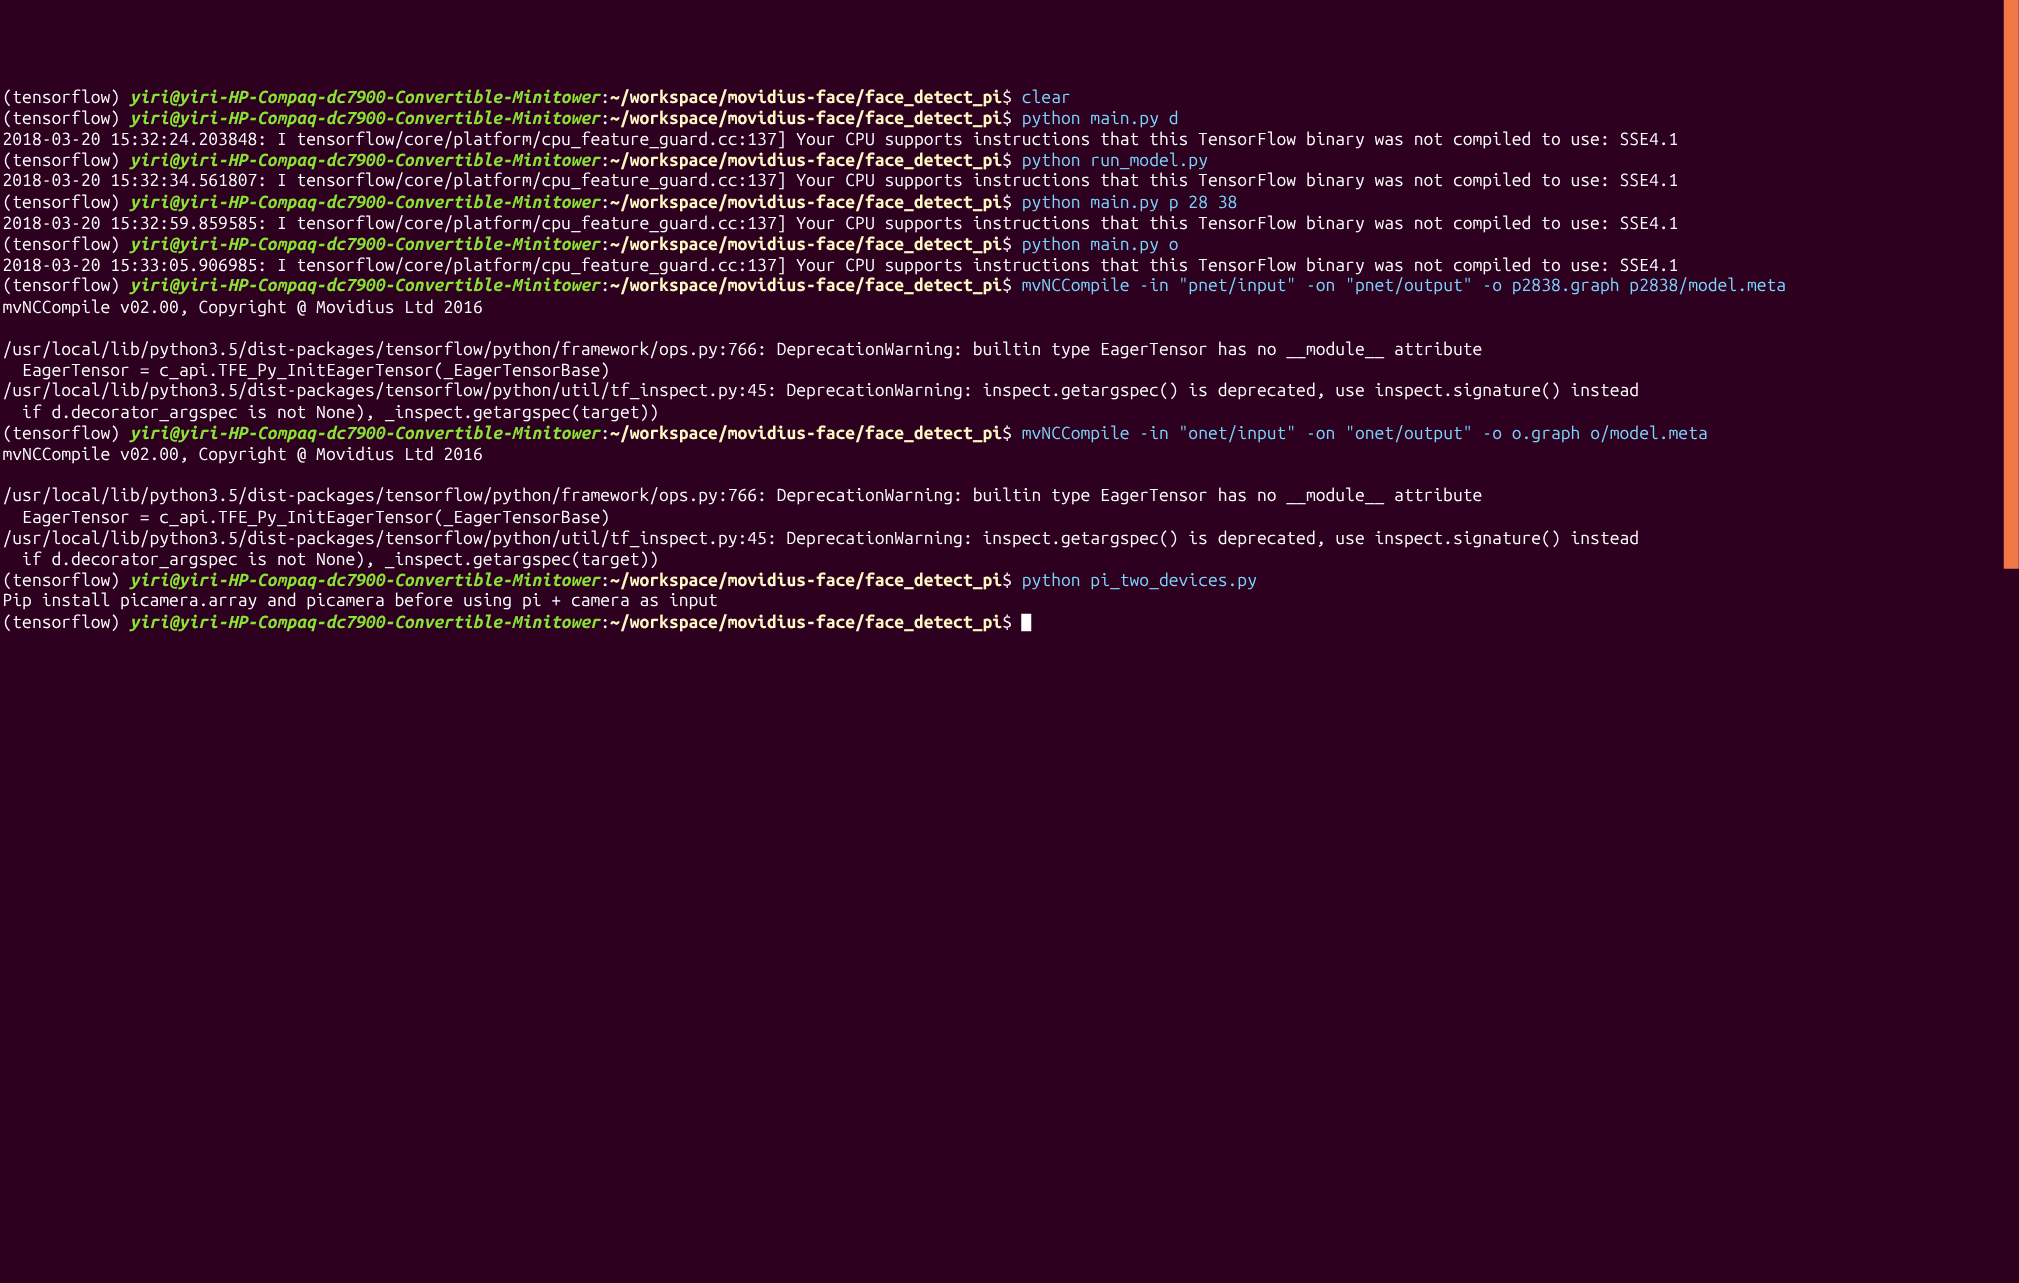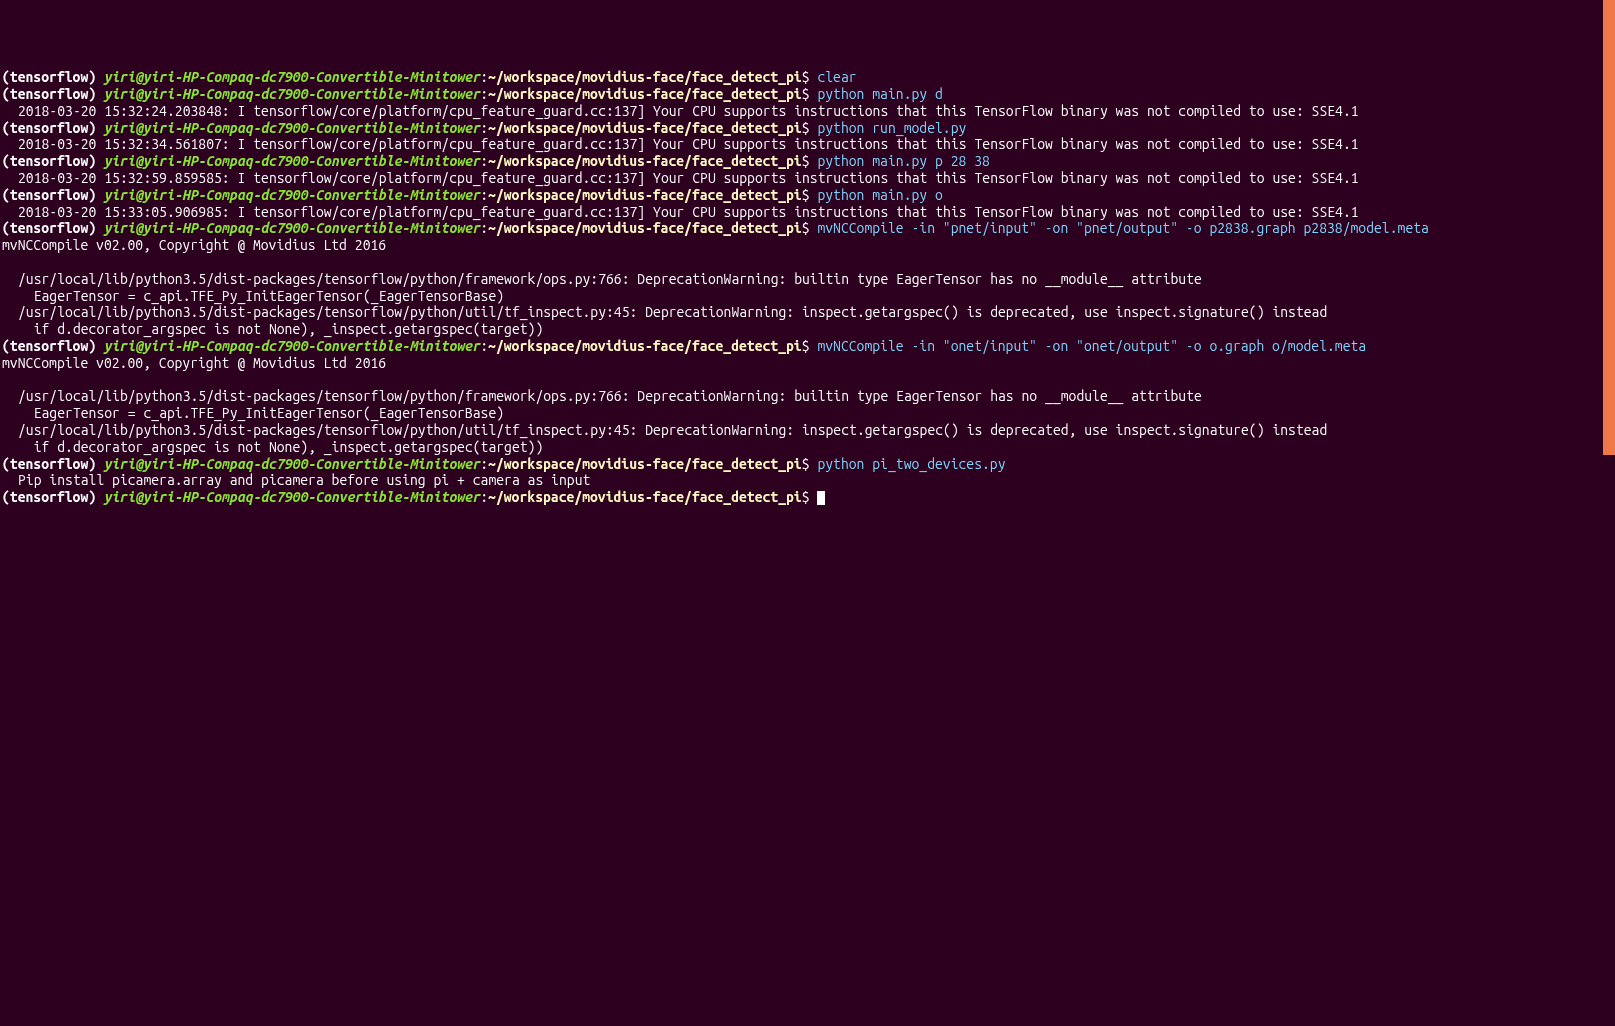"(tensorflow)" .env { font-weight: bold -> none }
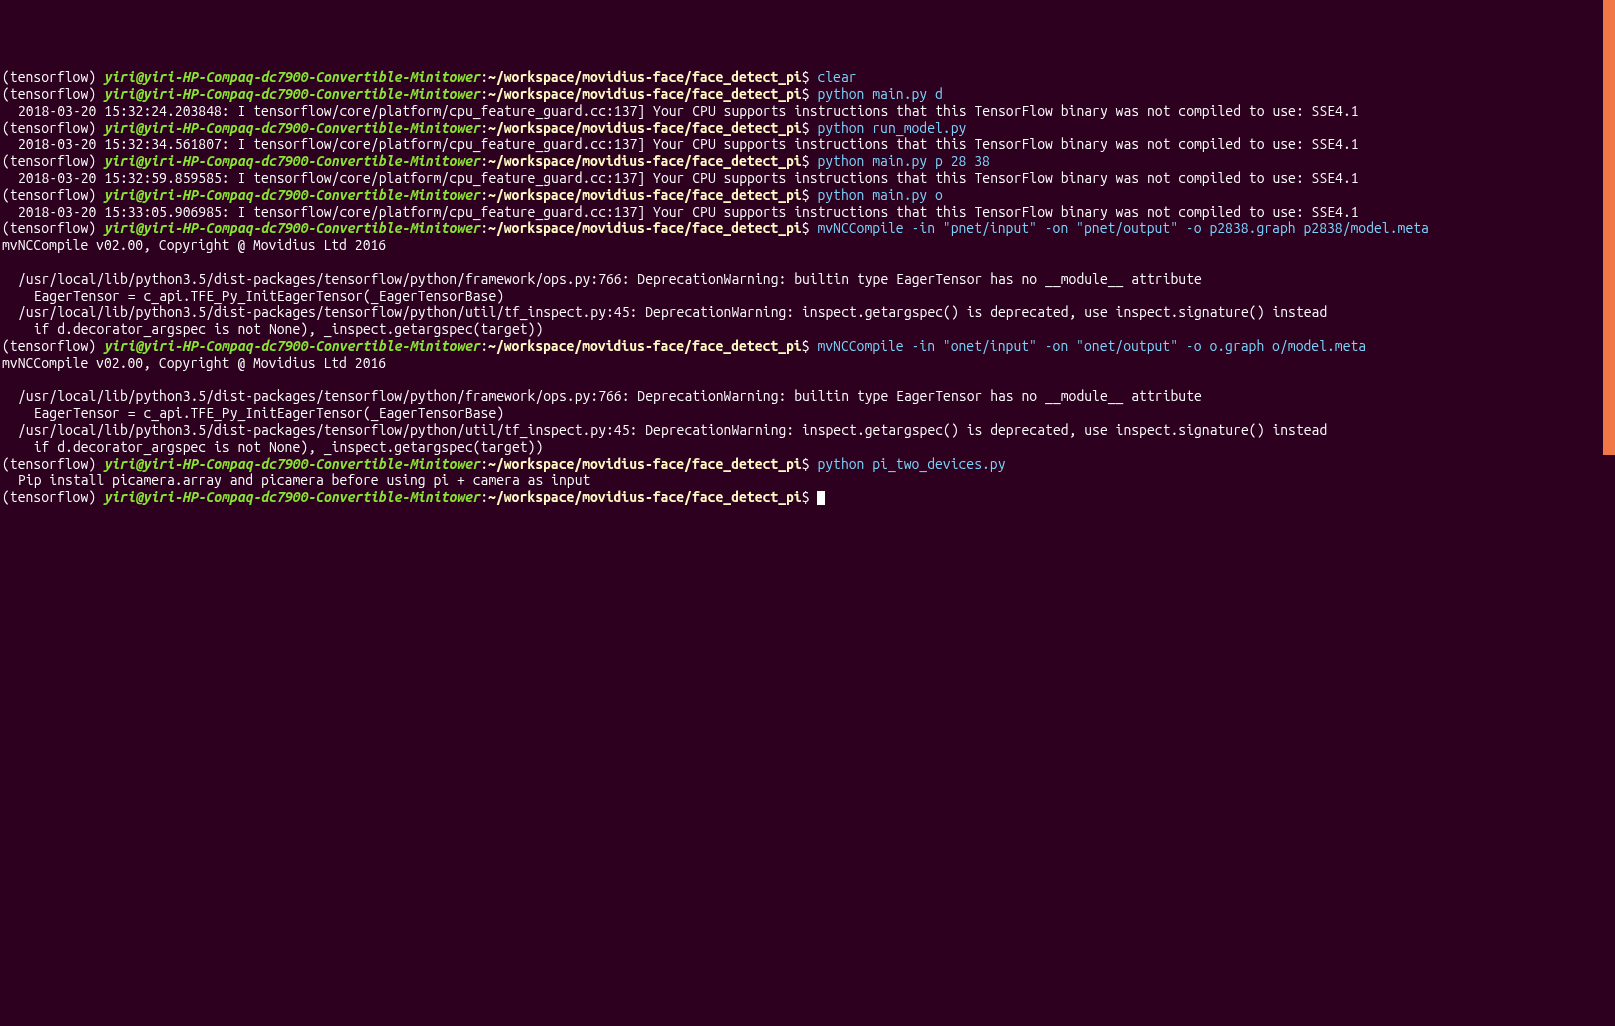"2018-03-20 15:32:24.203848: I" .out { margin-left: 16px -> none }
